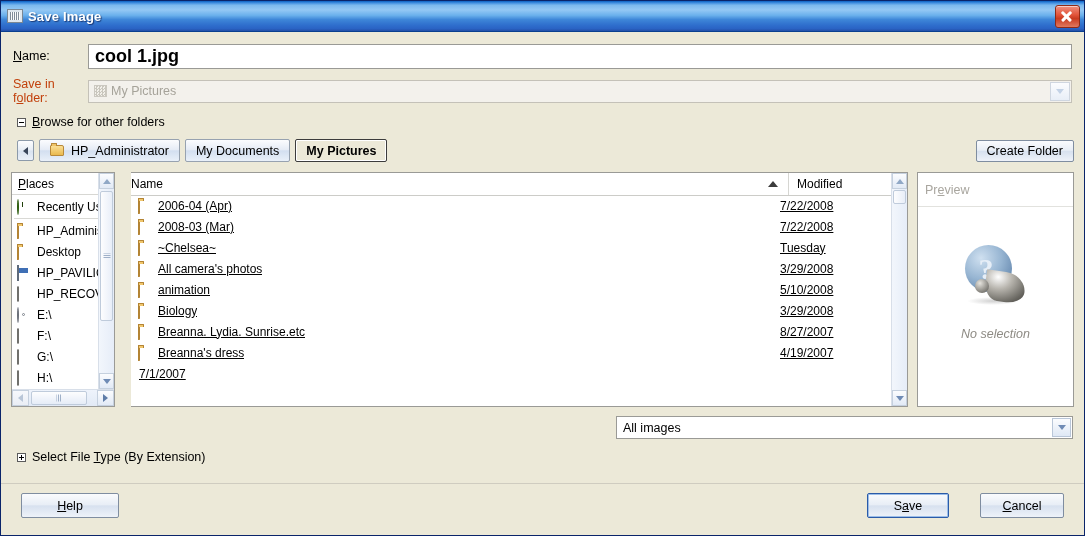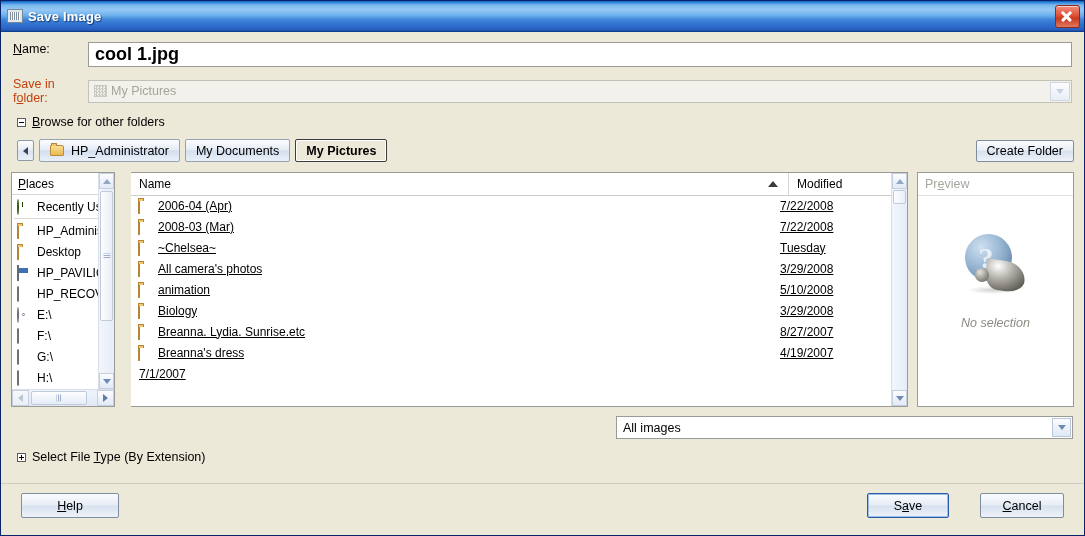"Name:" .row-name { align-items: none -> center }
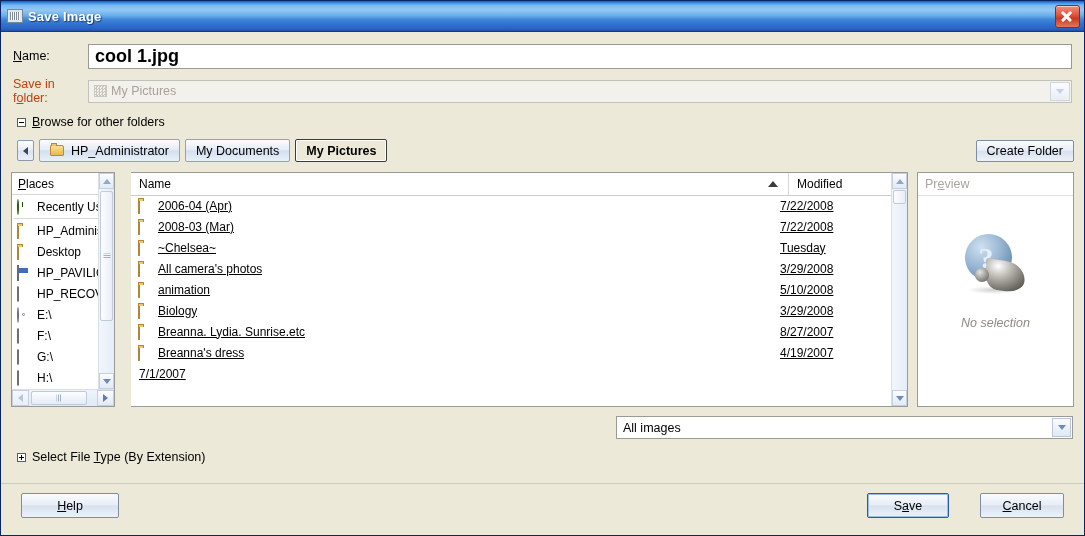"Name" .fl-col-name { padding-left: 8px -> none }
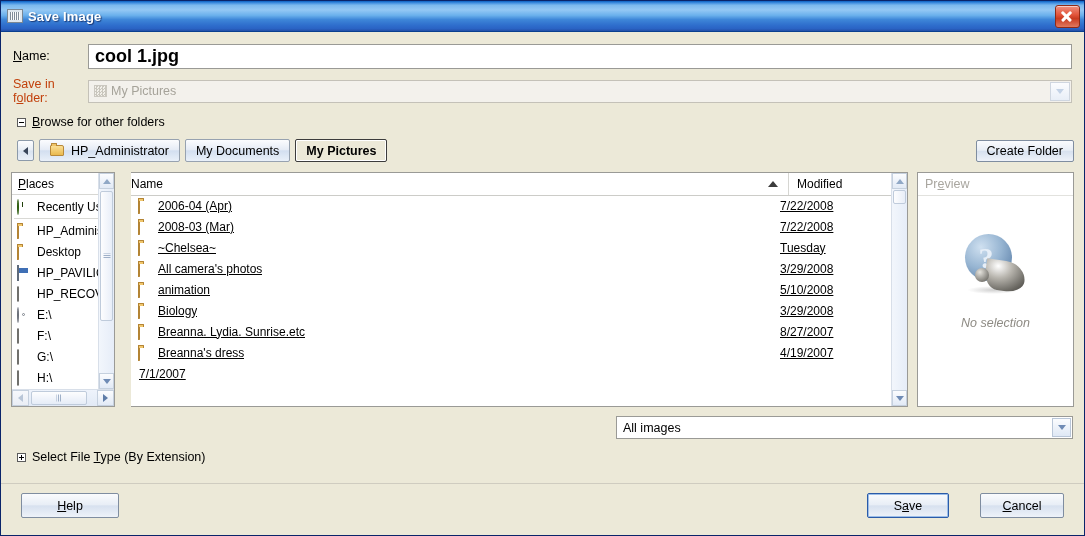"Pr view" .pv-head { height: 23px -> 34px }
